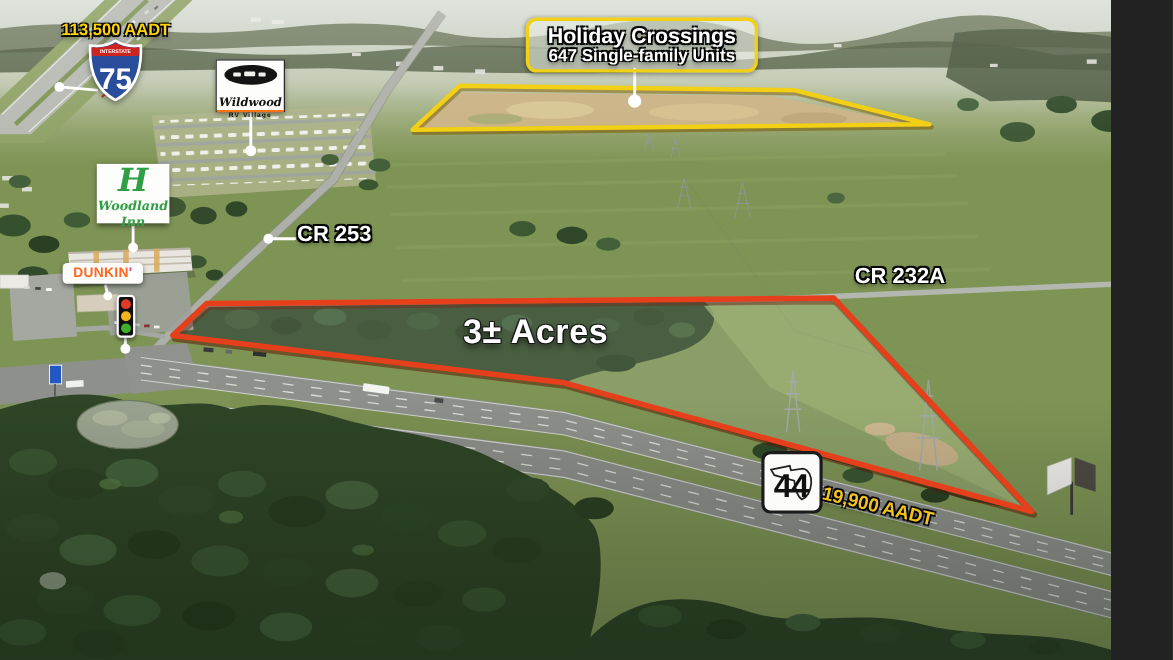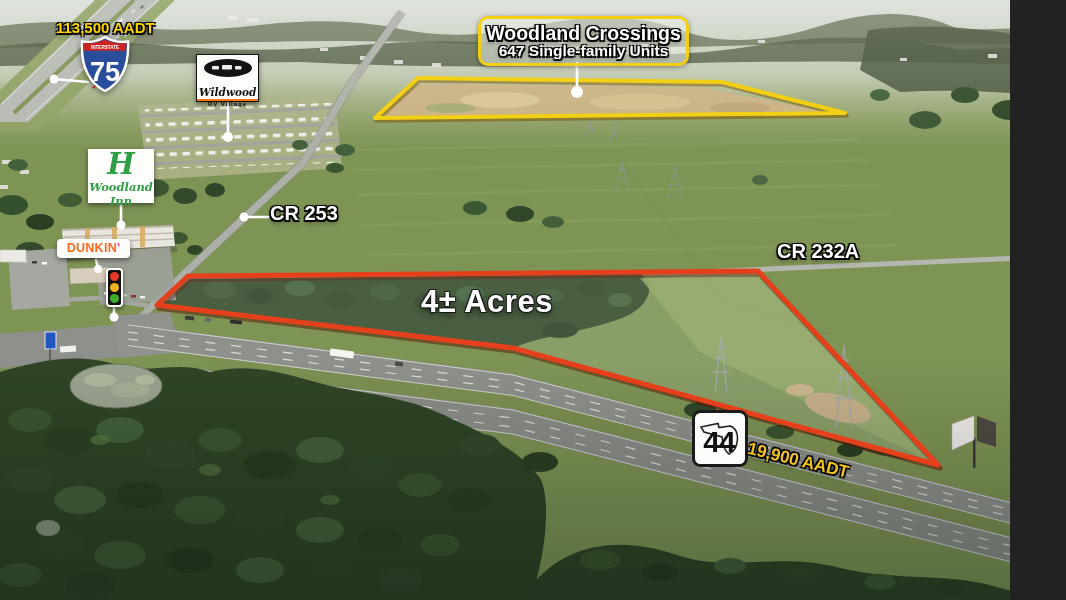"Woodland Crossings" div.t1 { text: Woodland -> Holiday }
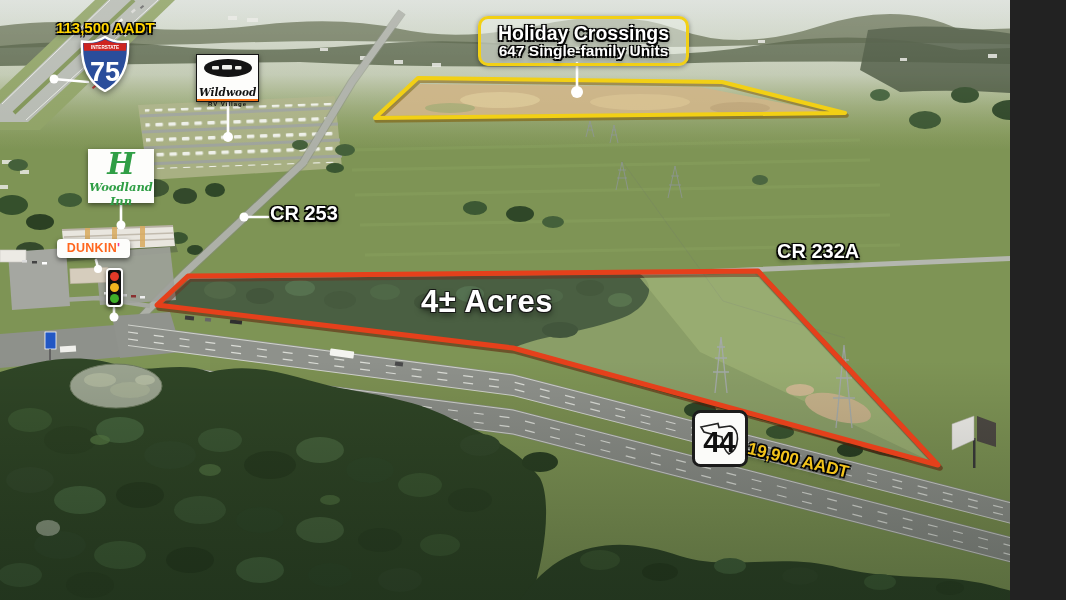"4± Acres" div.label { text: 4 -> 3 }
